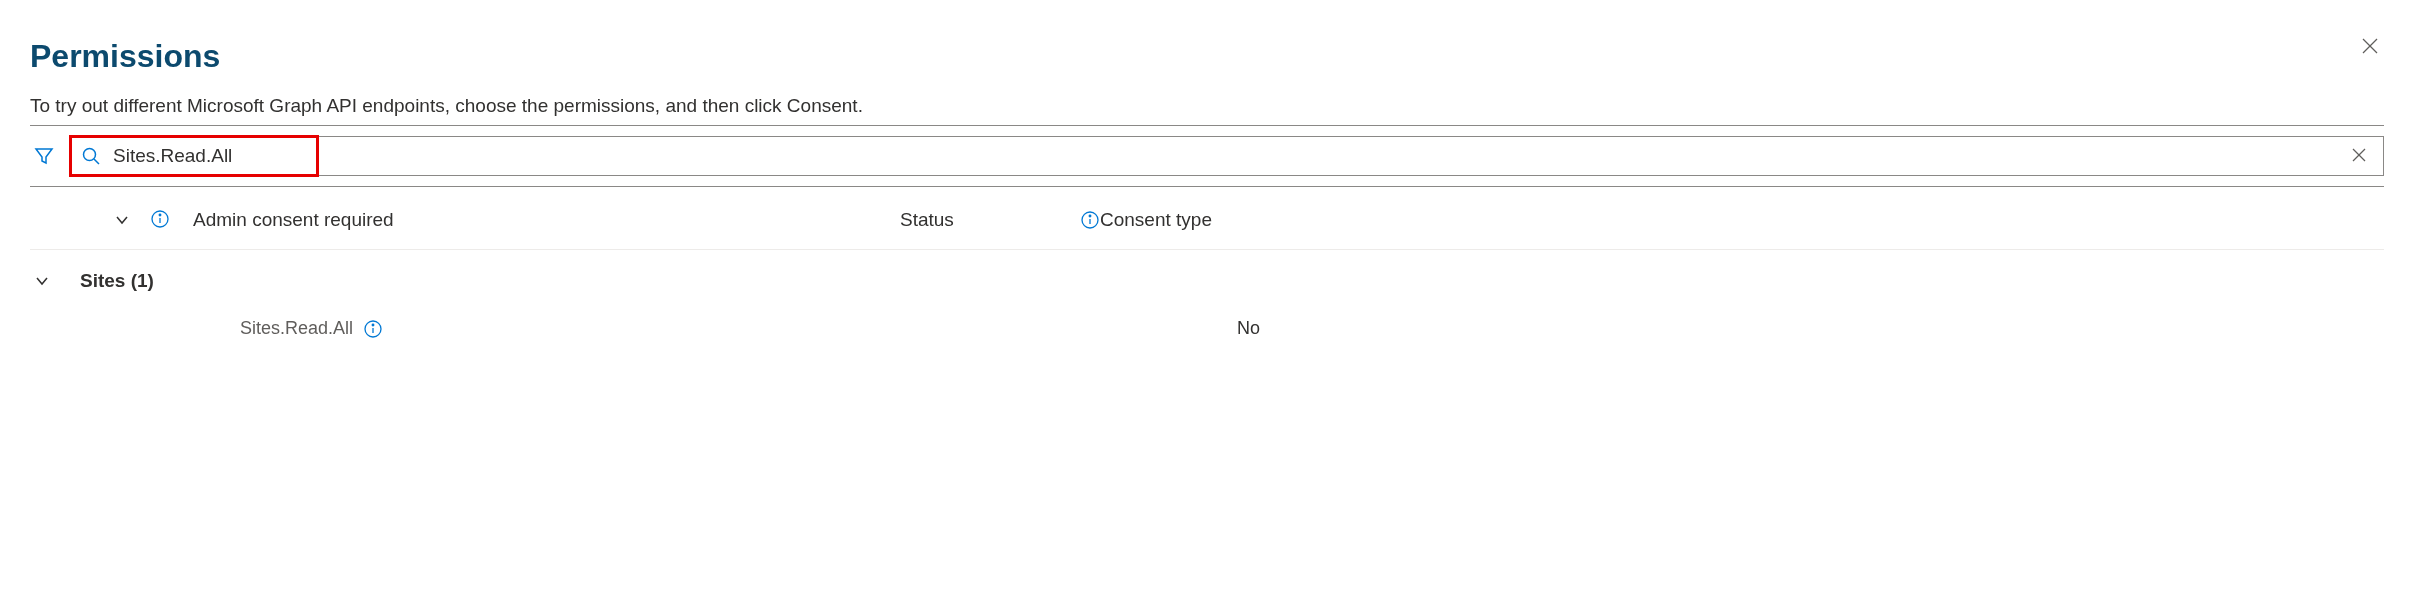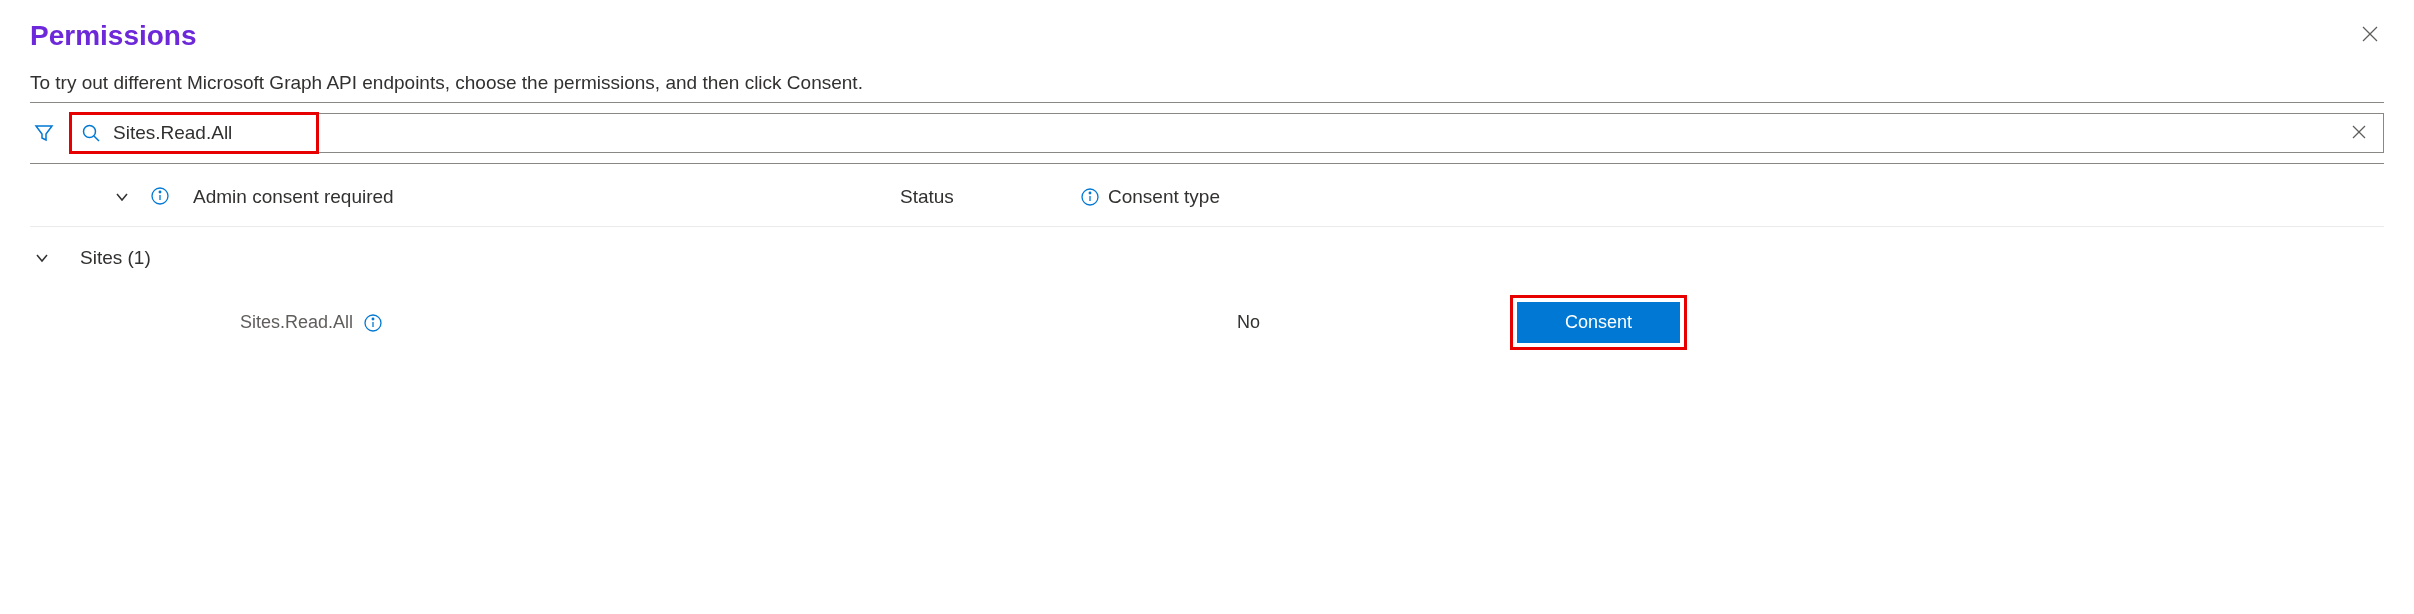"Permissions" .page-title { color: #6d28d9 -> #0c4a6e; font-size: 28px -> 32px; margin-top: none -> 18px }
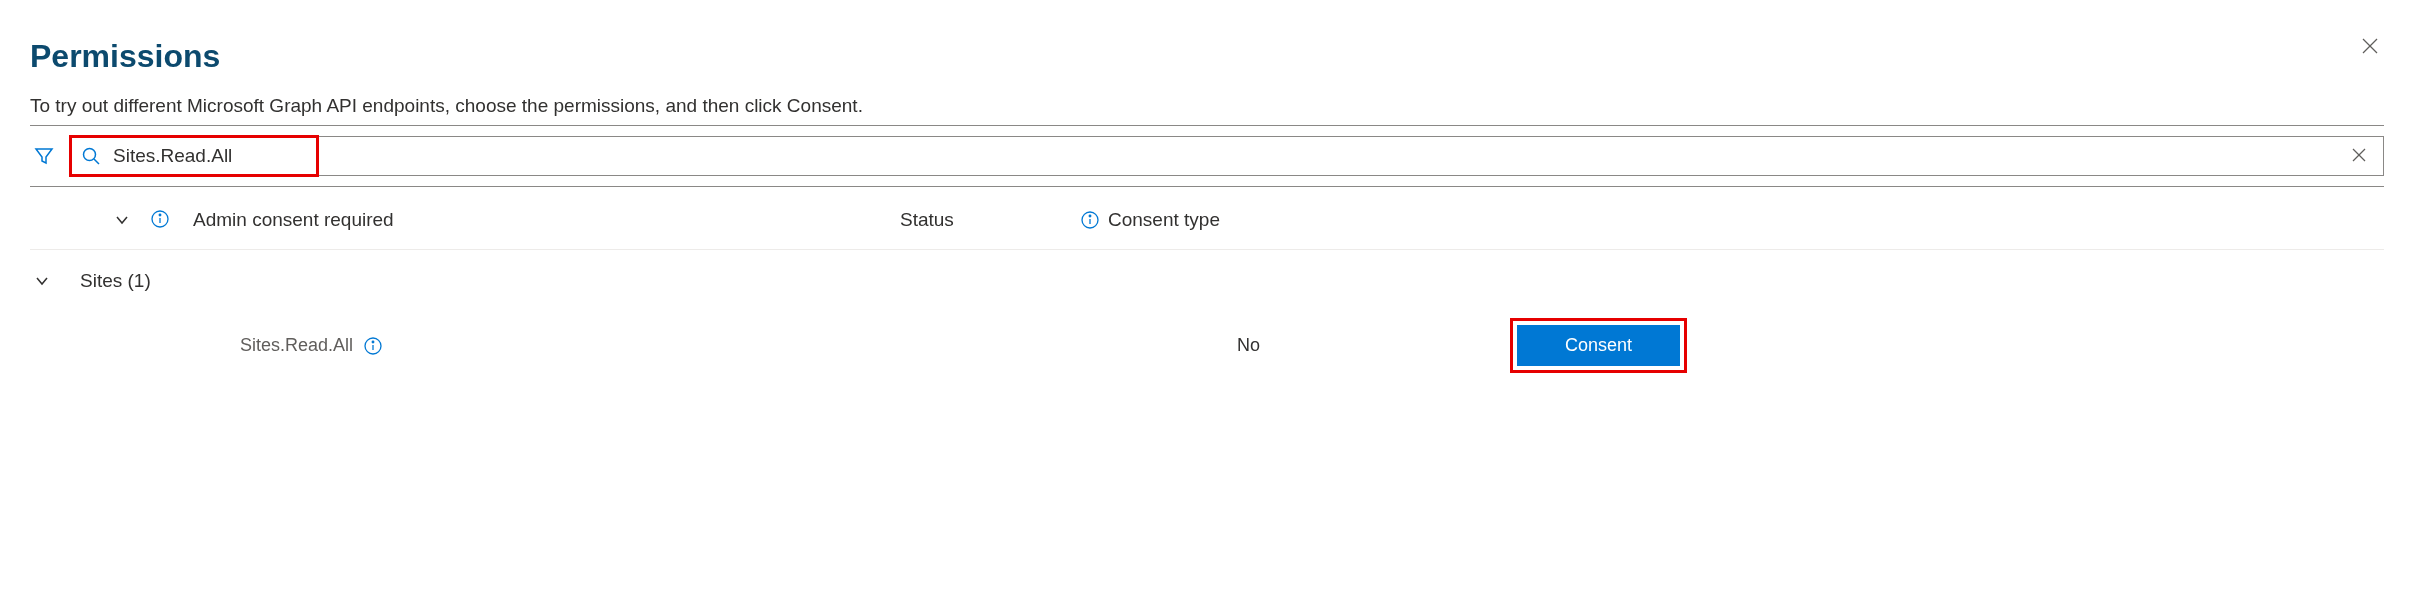"Consent type" .col-consent { gap: 8px -> none }
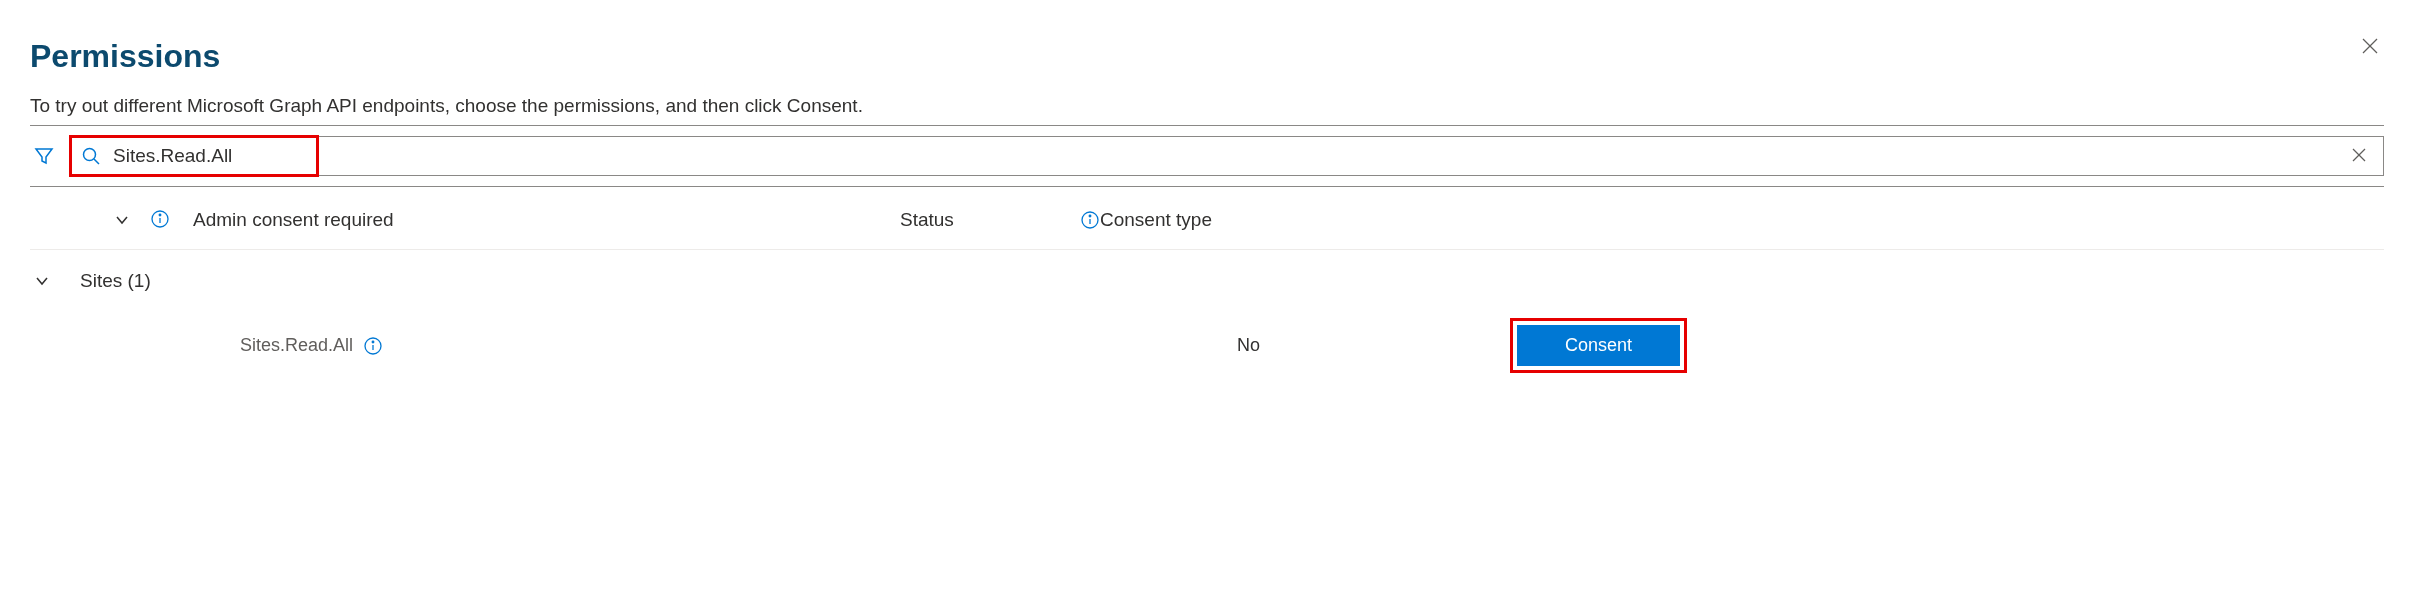"Sites (1)" .group-label { font-weight: 400 -> 700 }
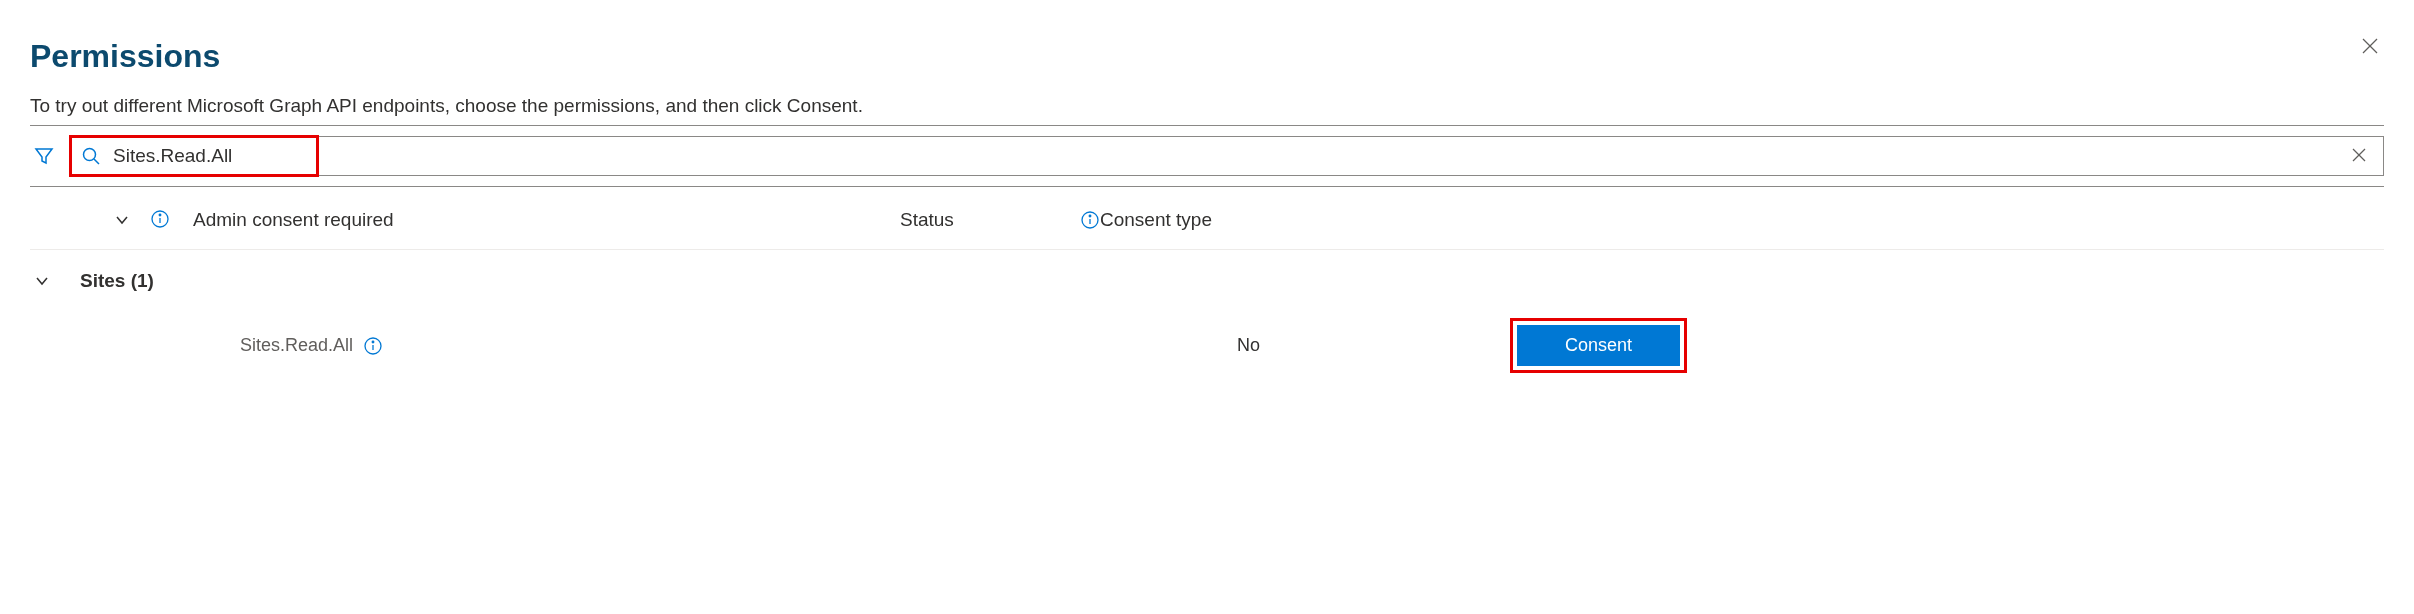"Consent" div.data-consent { html: <div> <span> <button>Consent</button> </span> </div> -> none }
